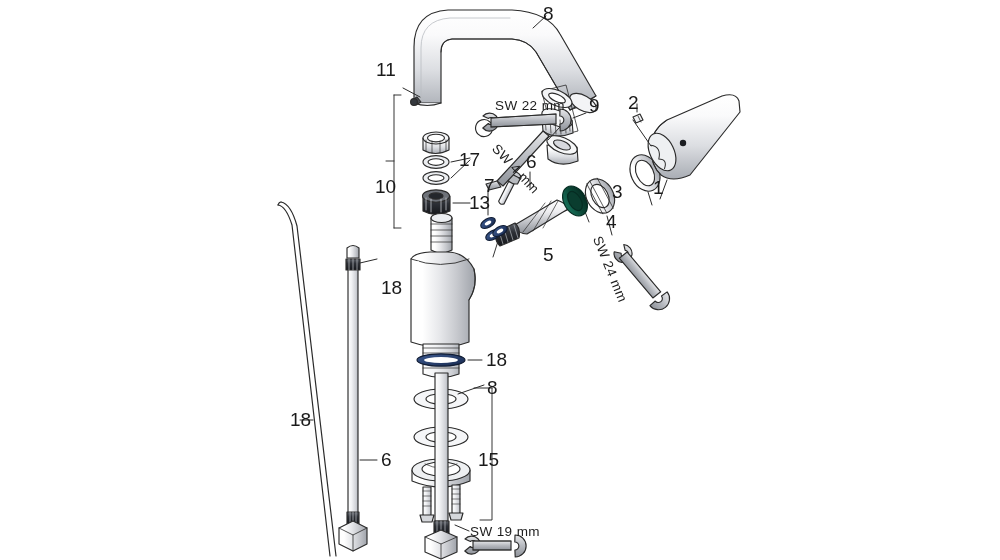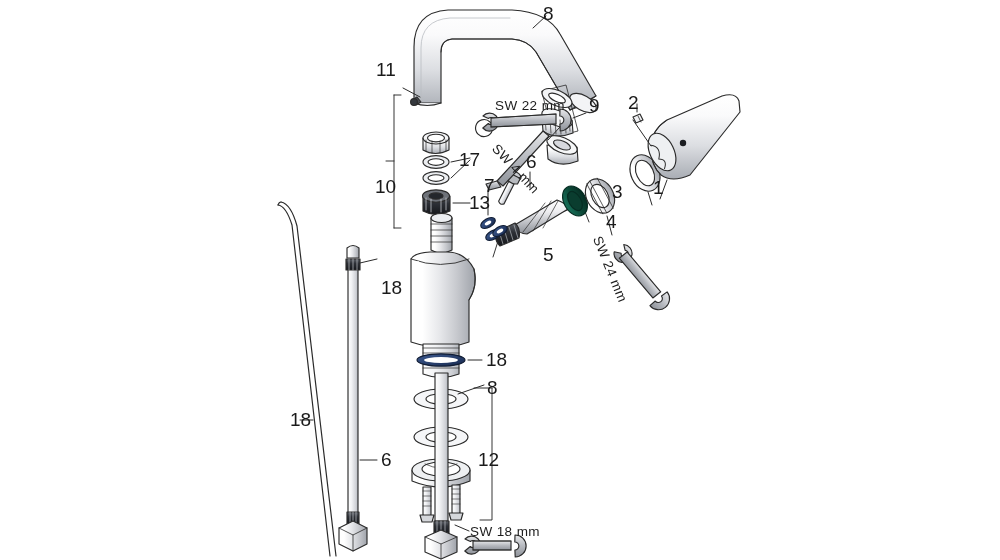"12" div.lbl { text: 12 -> 15 }
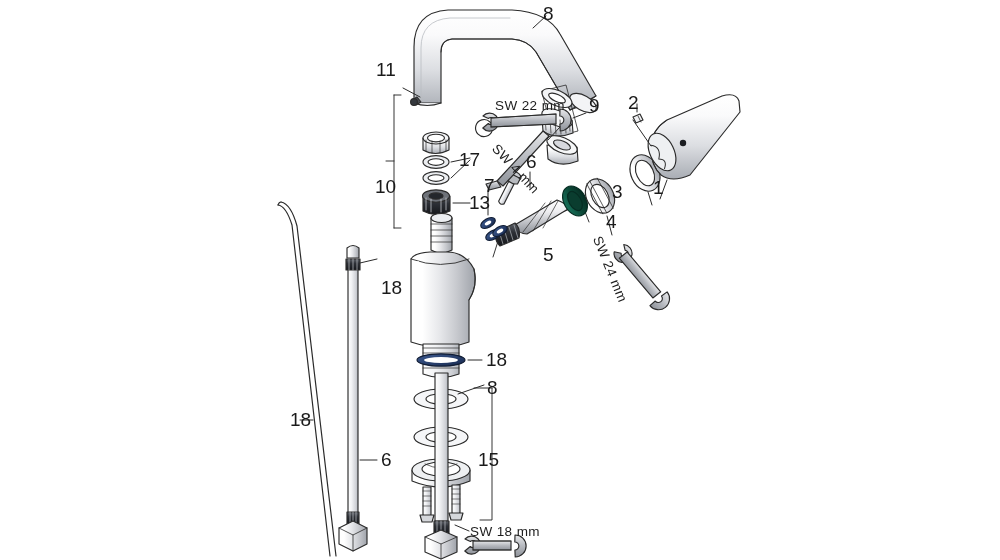"SW 18 mm" div.tool-lbl { text: 18 -> 19 }
